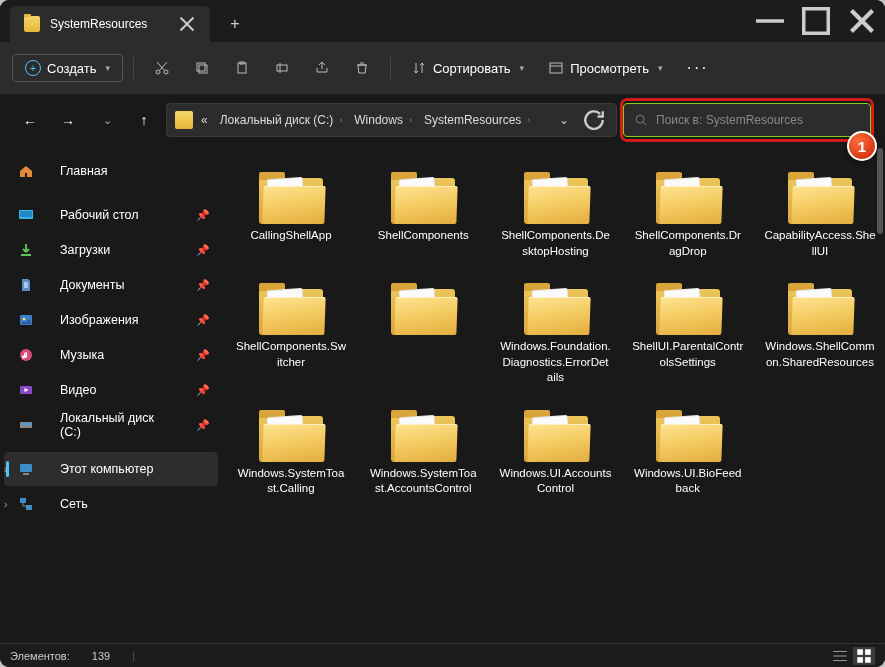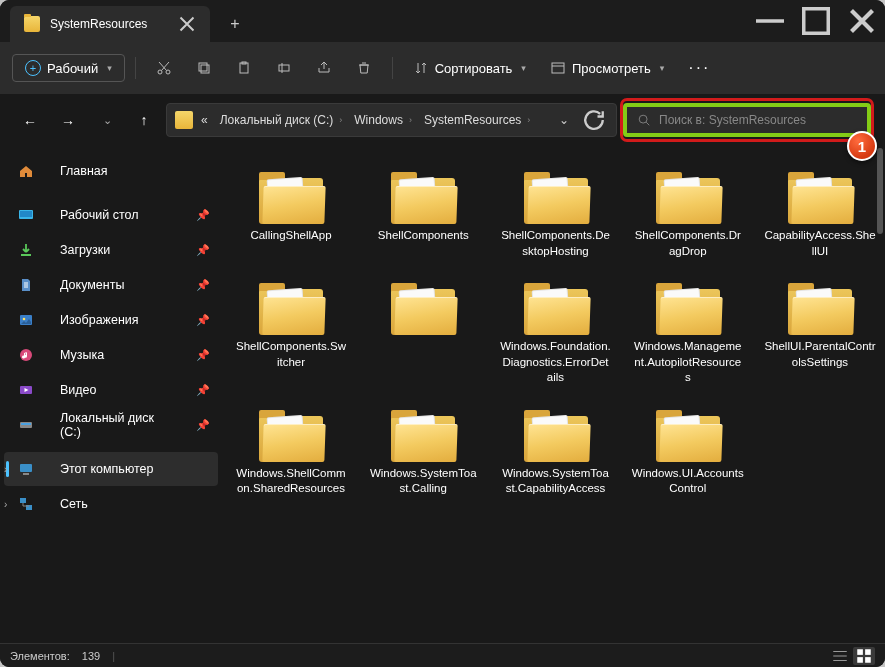"Рабочий" span { text: Рабочий -> Создать }
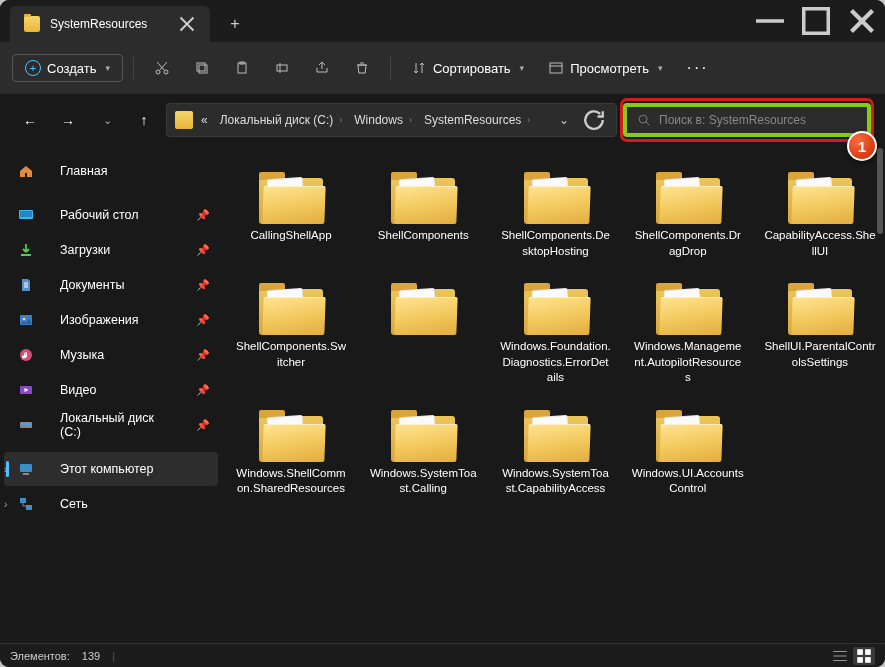"Поиск в: SystemResources" .searchbox { border: 4px solid #84cc16 -> 1px solid #84cc16 }
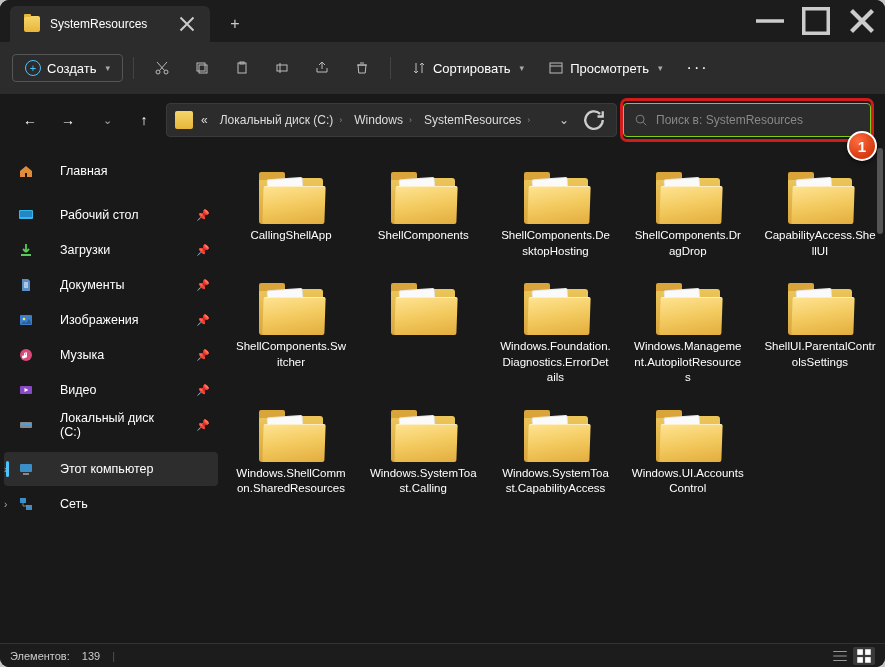"Windows.Management.AutopilotResources" div.folder { html: <div> <div> <div></div> <div></div> <div></div> </div> <div>Windows.Management.AutopilotResources</div> </div> -> none }
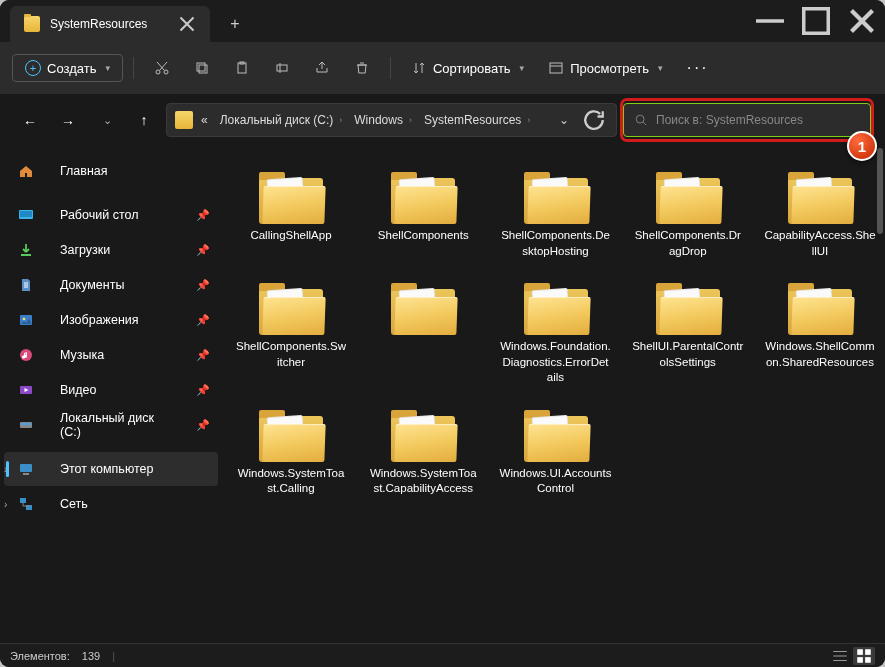"Windows.SystemToast.CapabilityAccess" div.fname { text: Windows.SystemToast.CapabilityAccess -> Windows.SystemToast.AccountsControl }
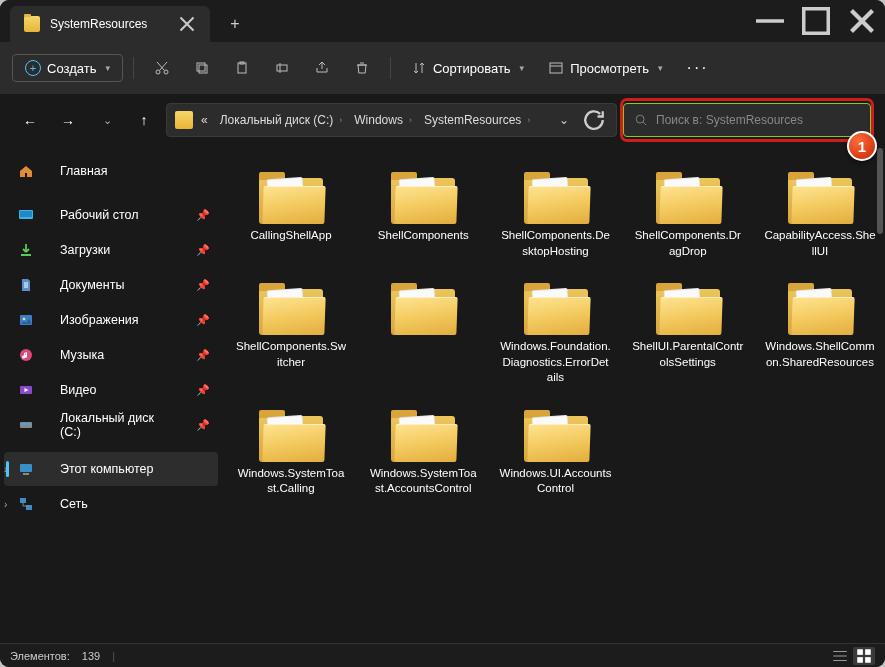"Windows.UI.BioFeedback" div.folder { html: none -> <div> <div> <div></div> <div></div> <div></div> </div> <div>Windows.UI.BioFeedback</div> </div> }
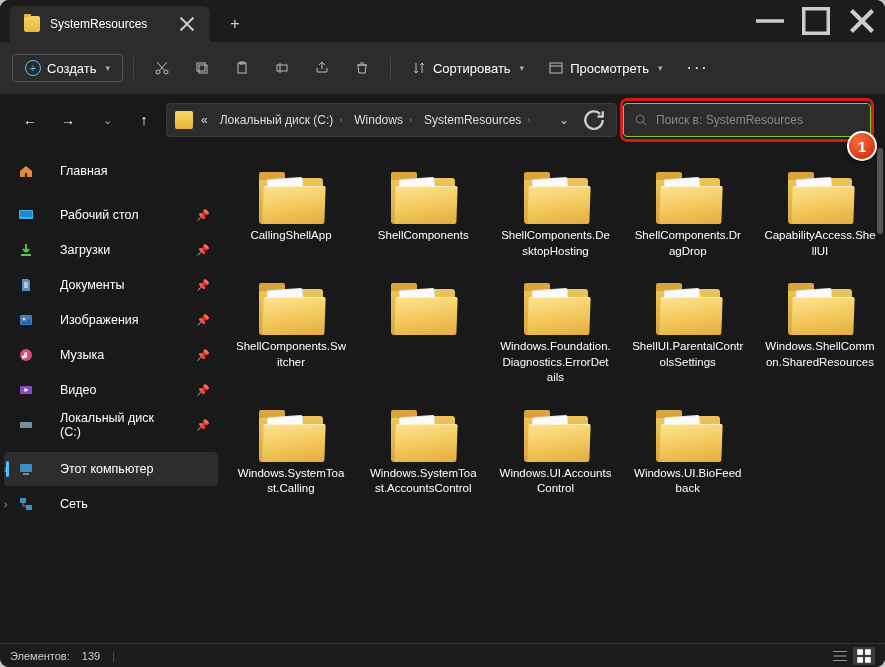"Элементов:" .status { gap: 12px -> 22px }
